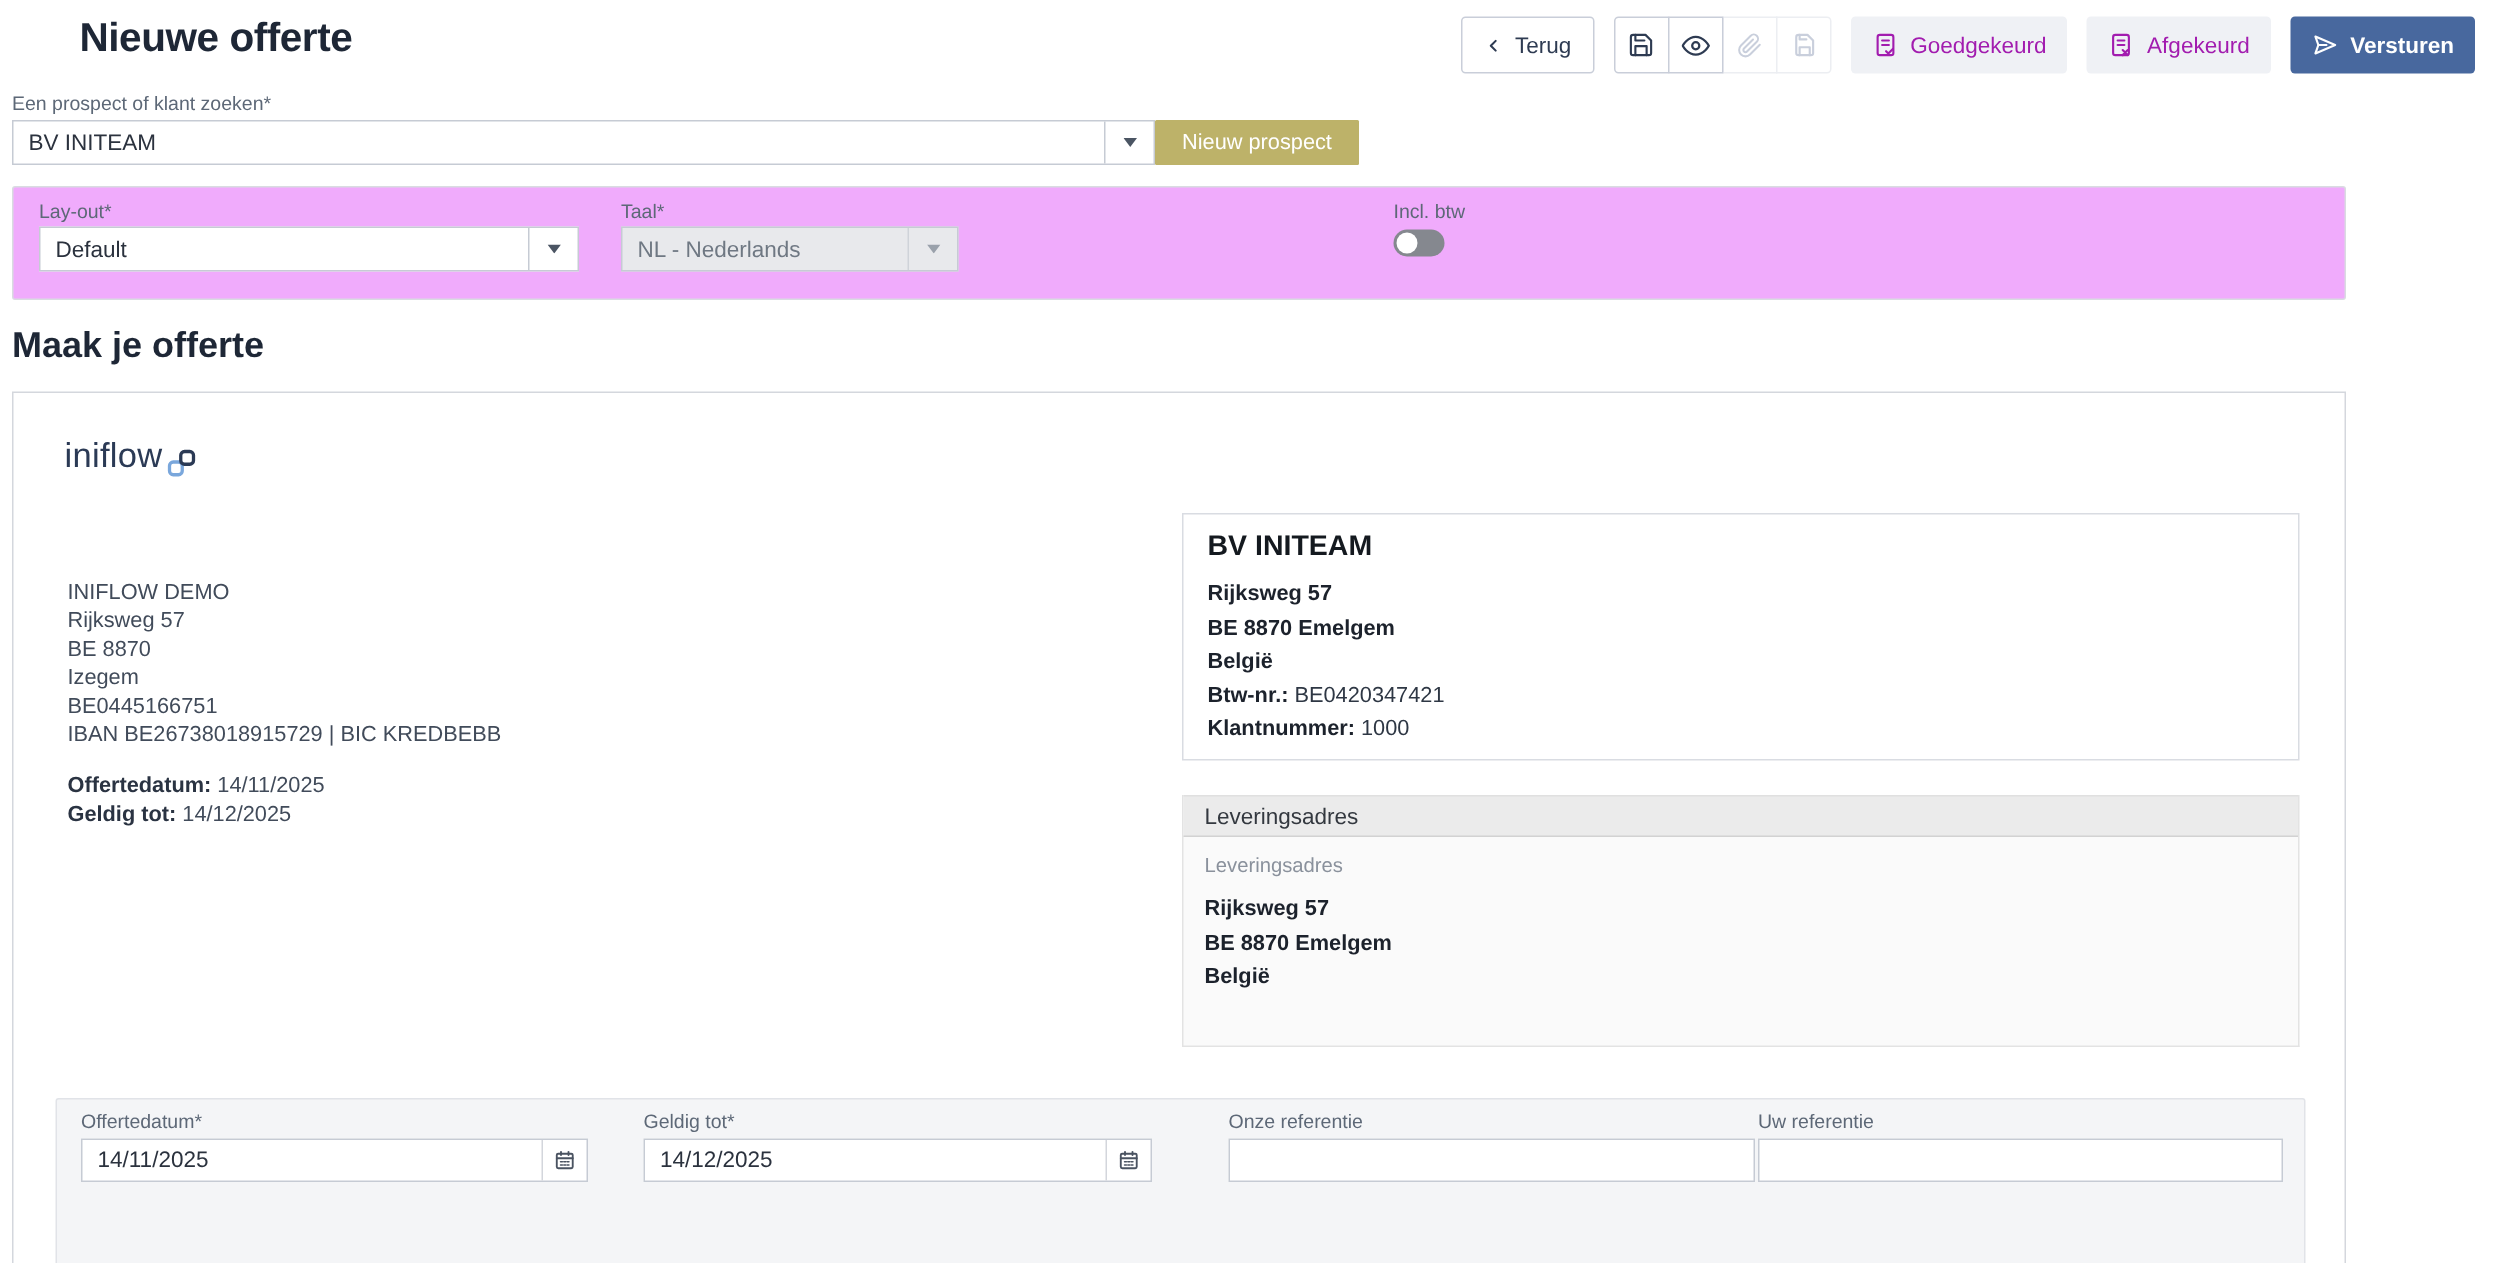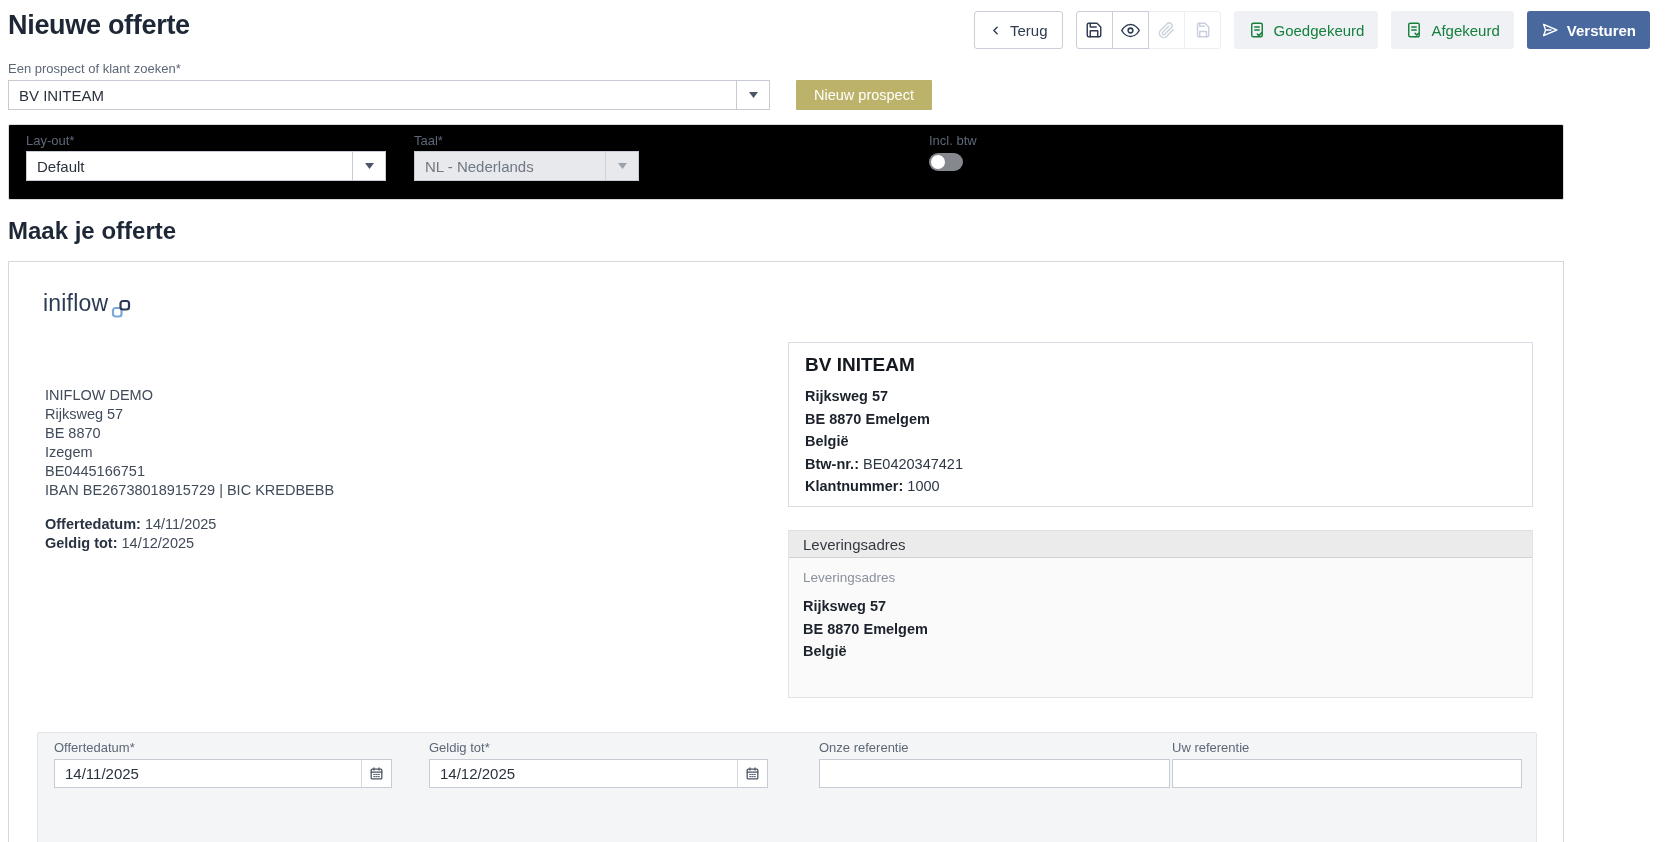"Nieuwe offerte" .topbar { margin-left: none -> 45px }
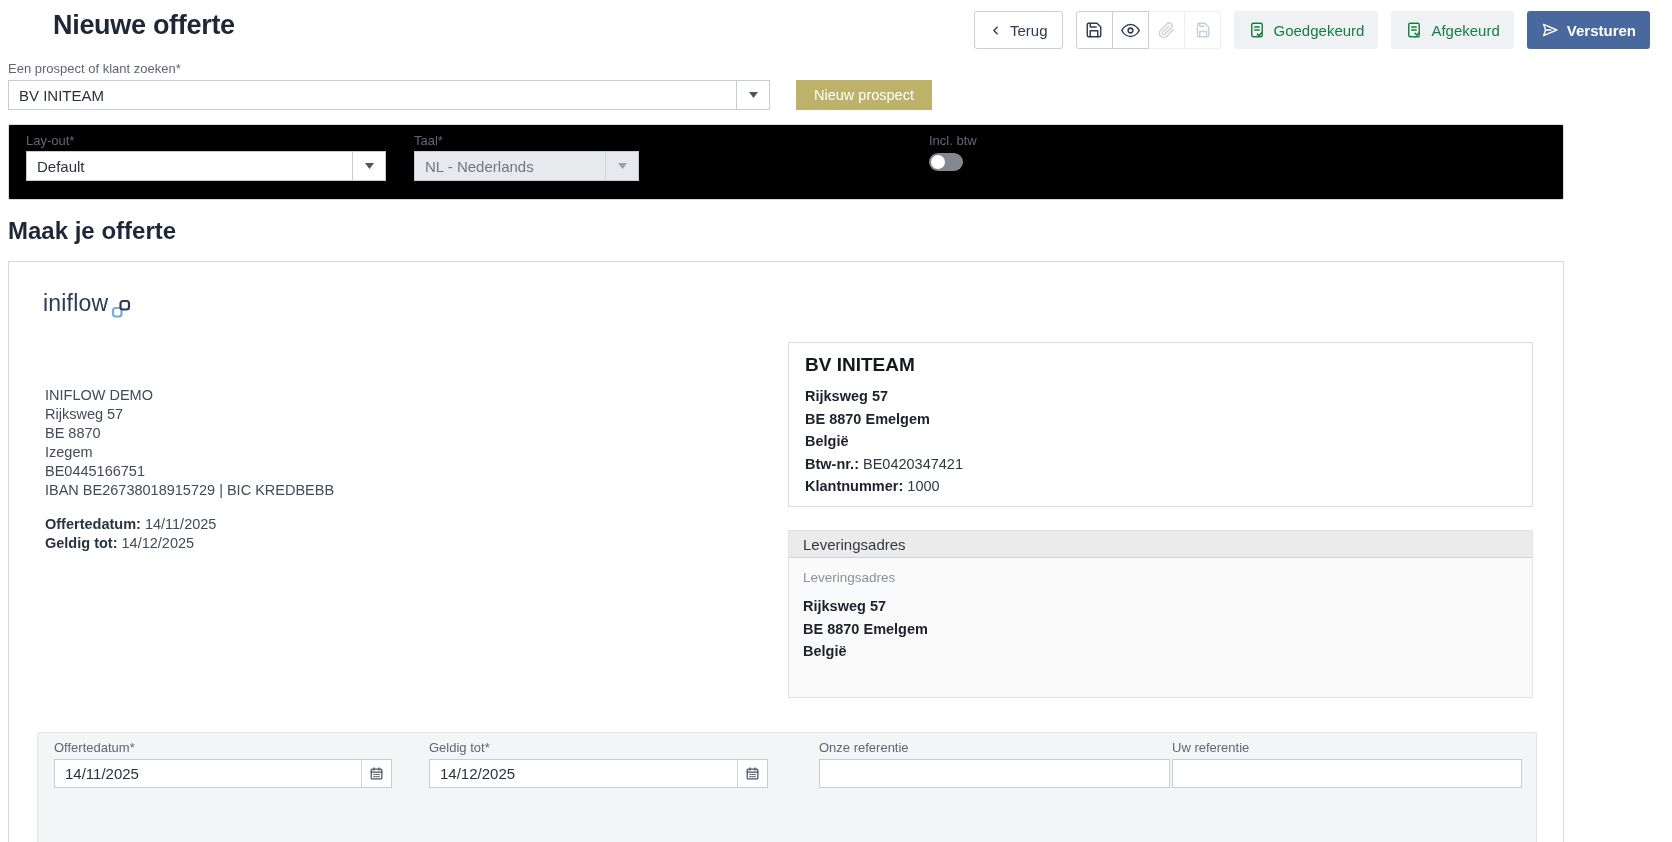"Goedgekeurd" .btn-disabled { color: #15803d -> #a21caf }
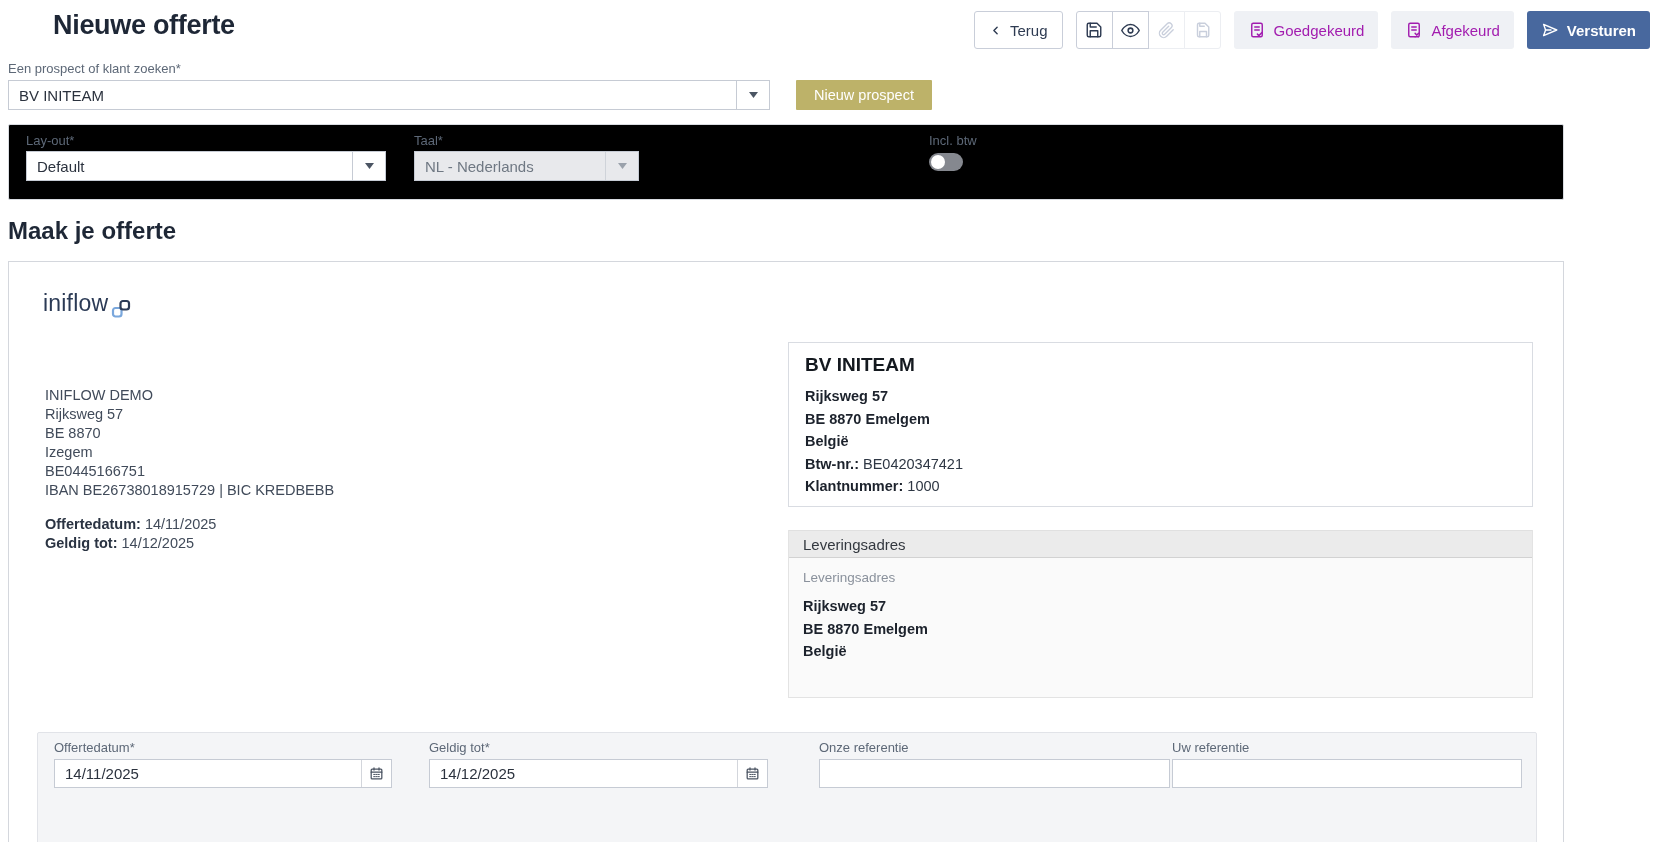"Nieuw prospect" .prospect-row .gold-btn { margin-left: 26px -> none }
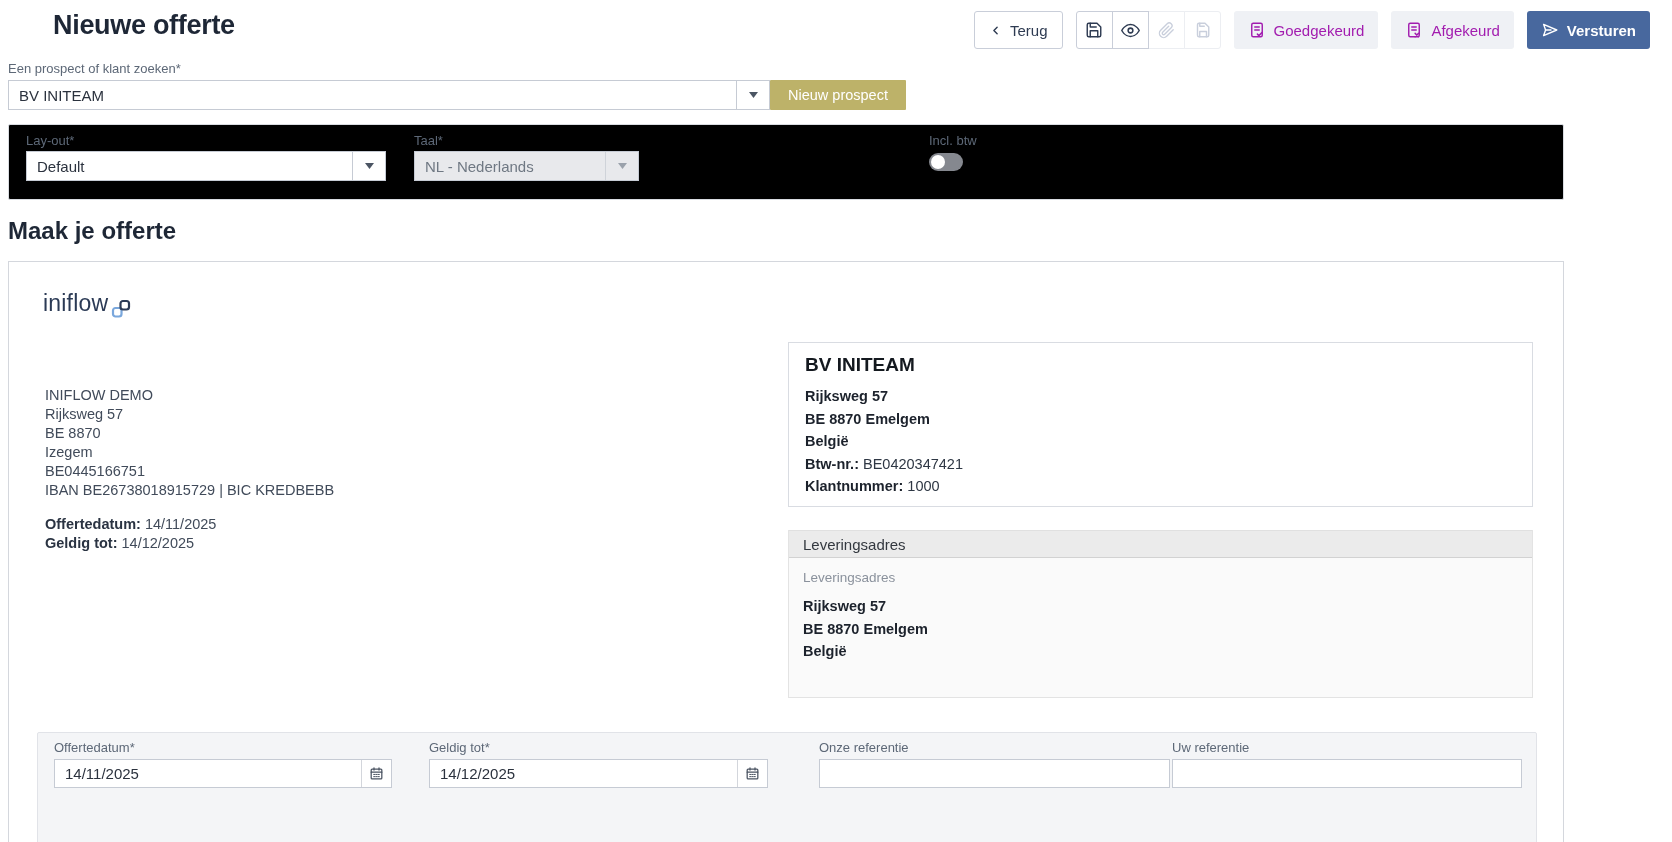"Lay-out*" .settings-panel { background: #000000 -> #f0abfc }
